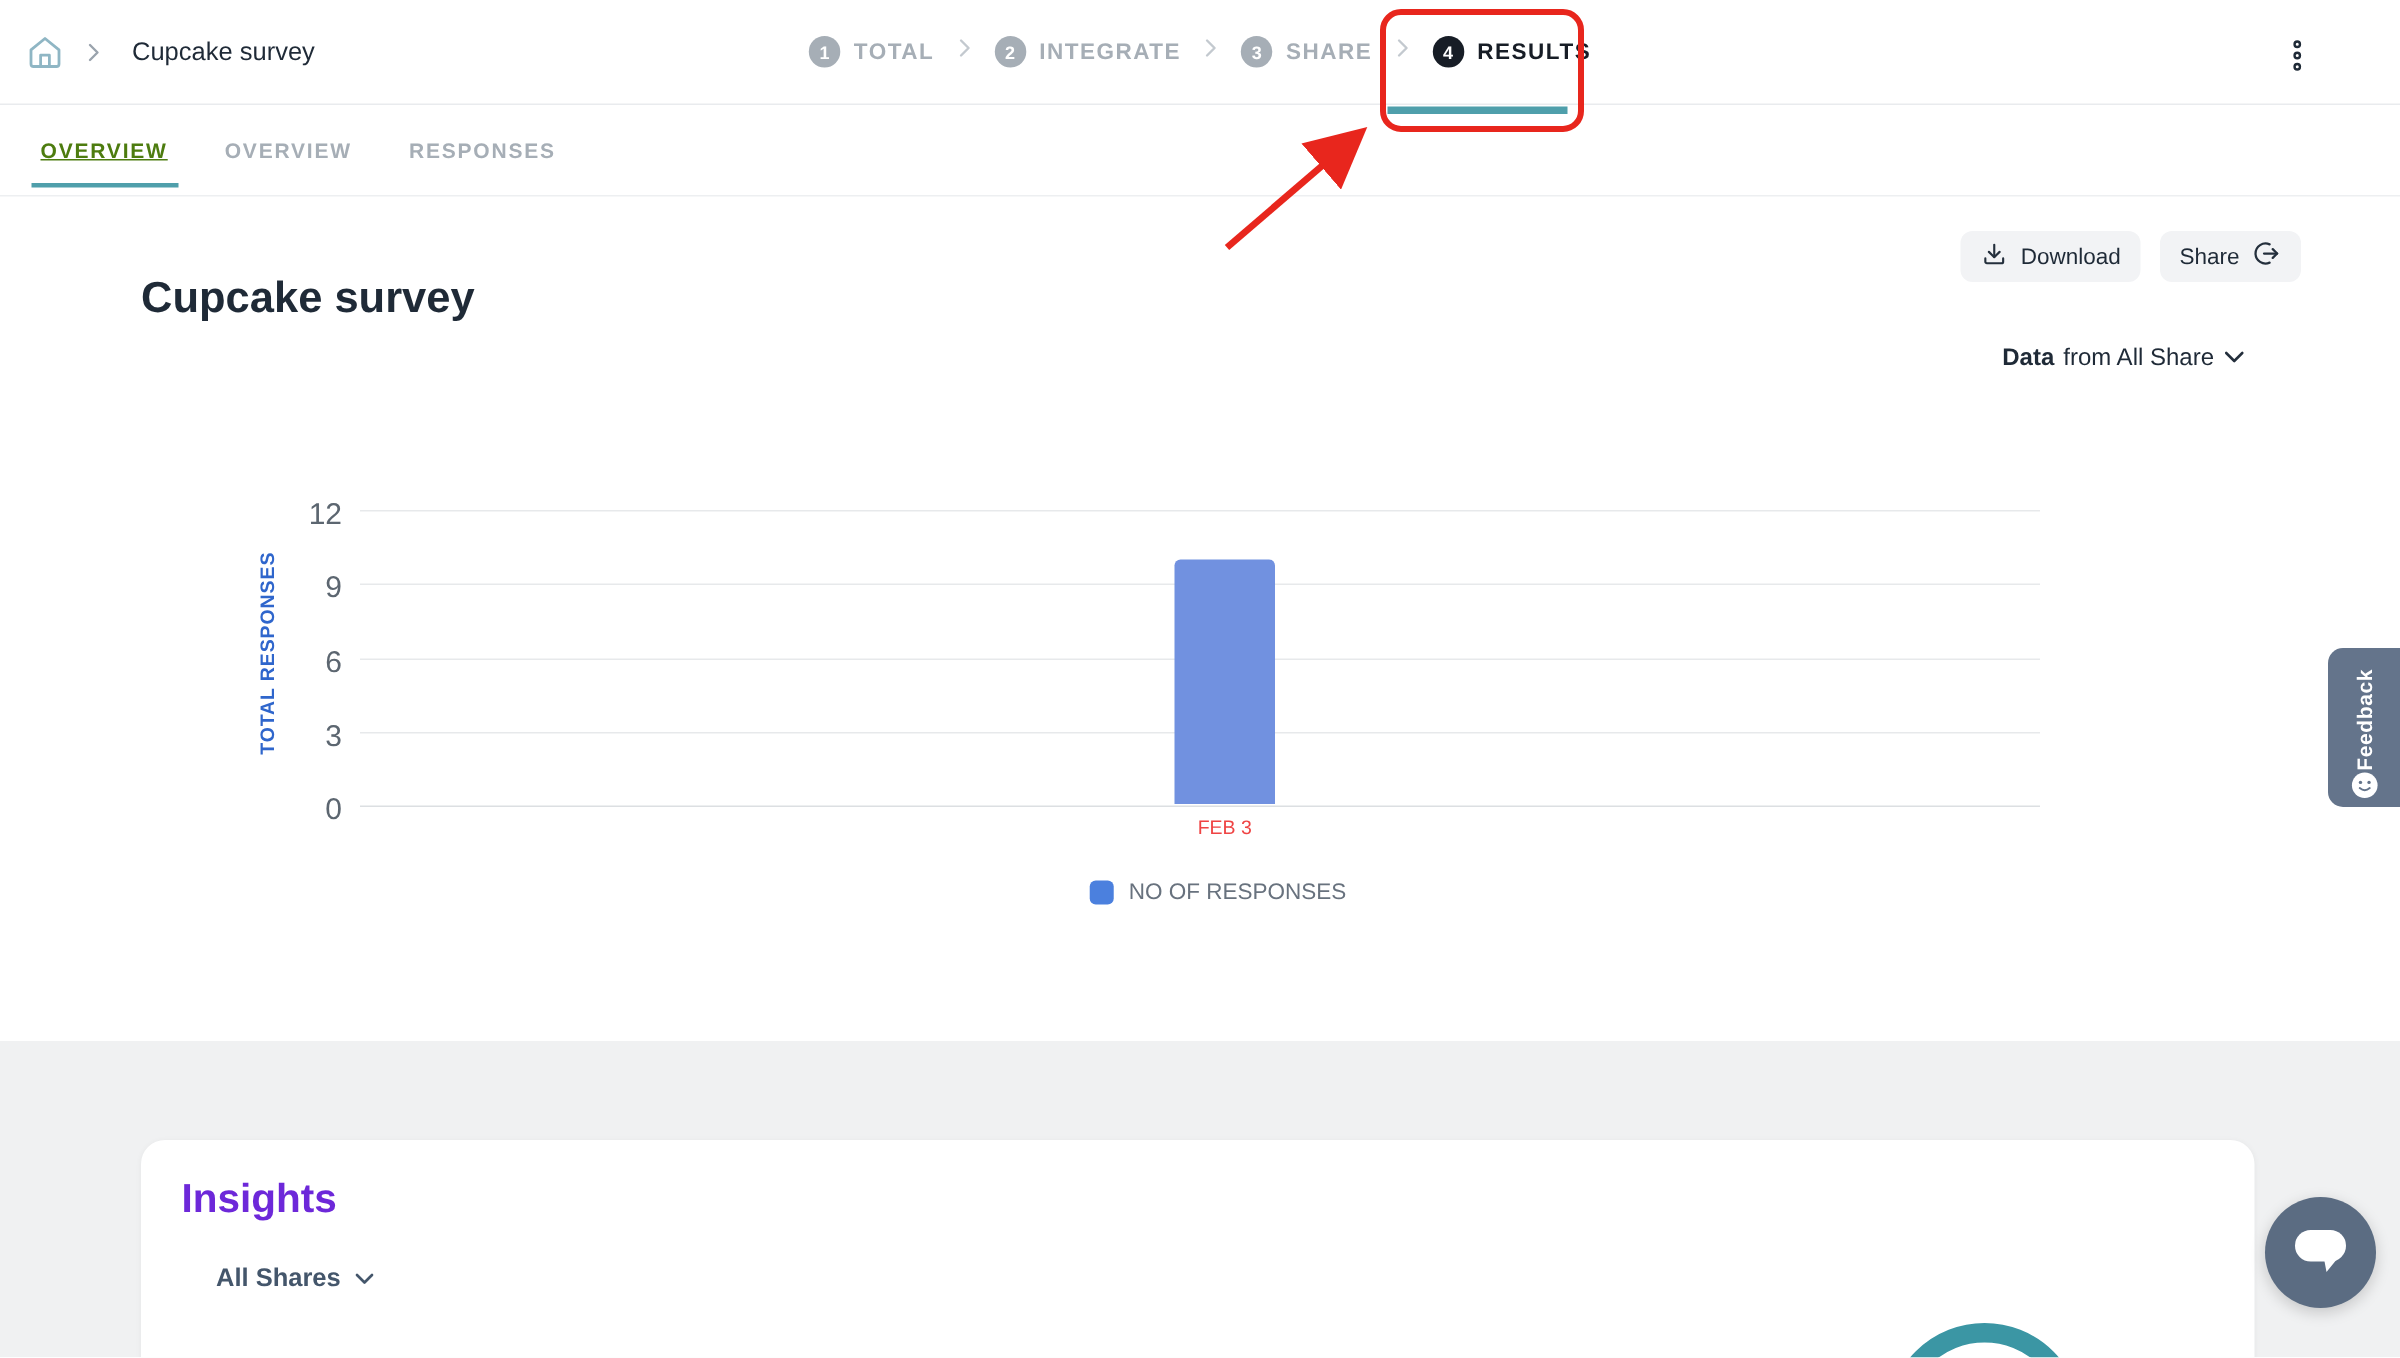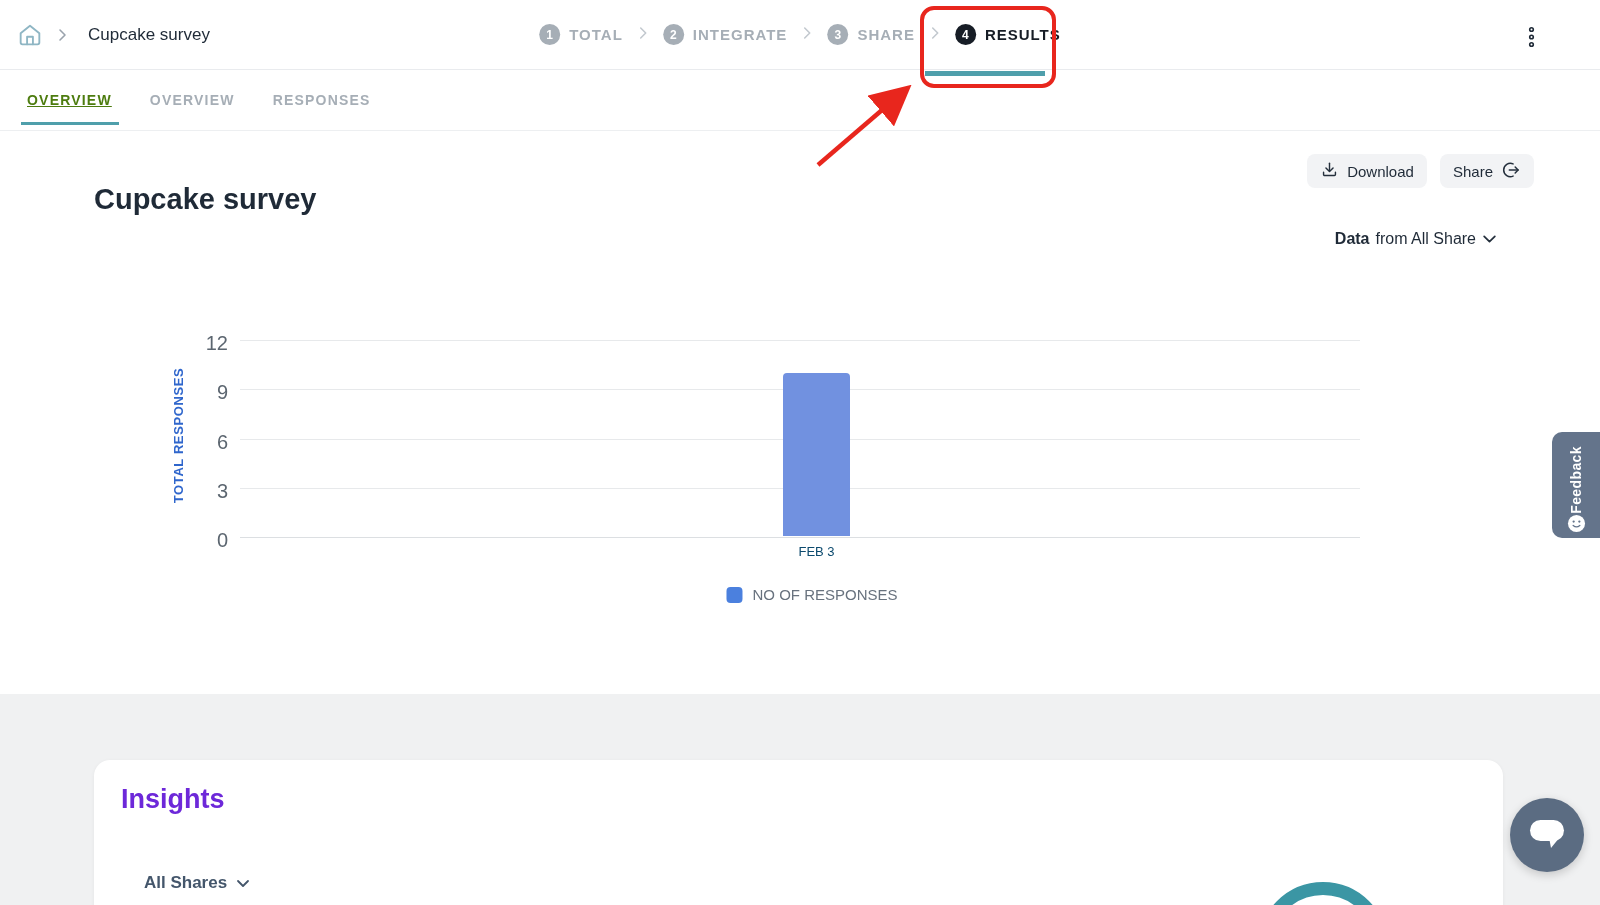"FEB 3" .xtick { color: #0c4a6e -> #ef4444 }
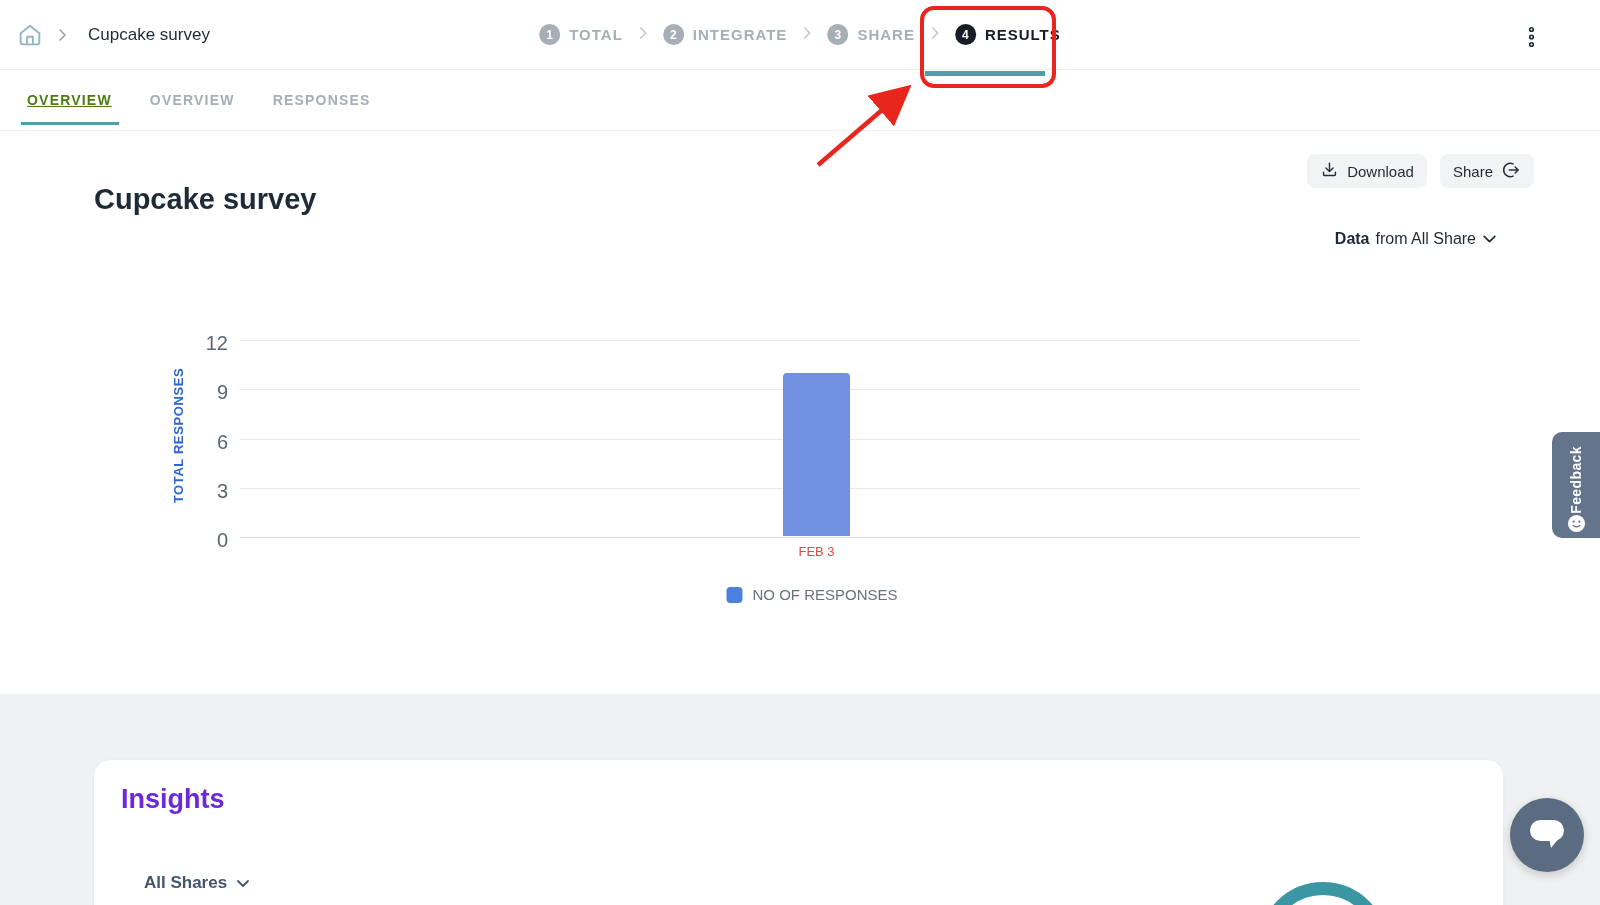"All Shares" .shares-filter { margin-top: 31px -> none }
